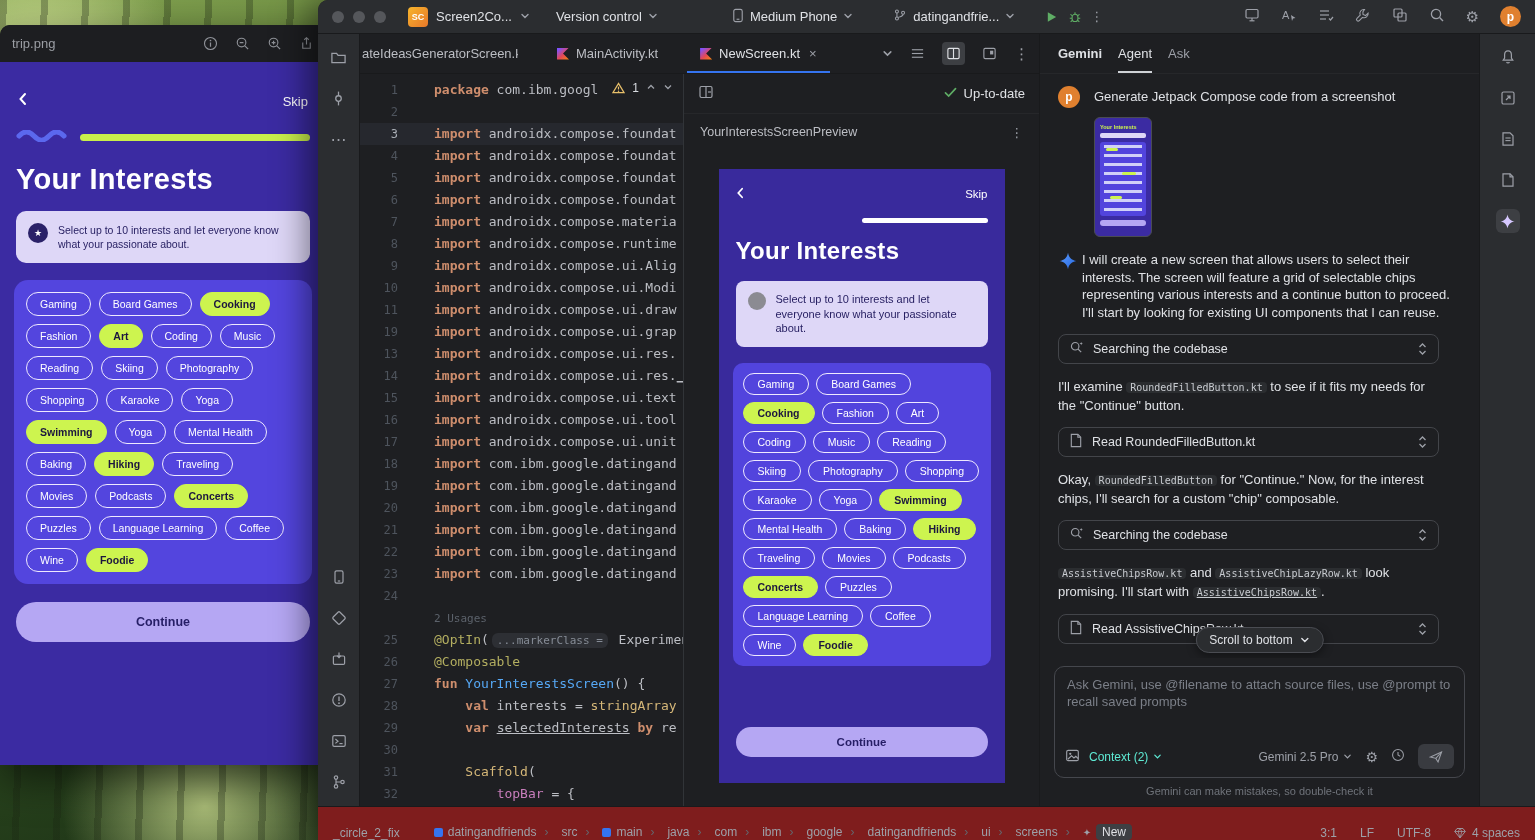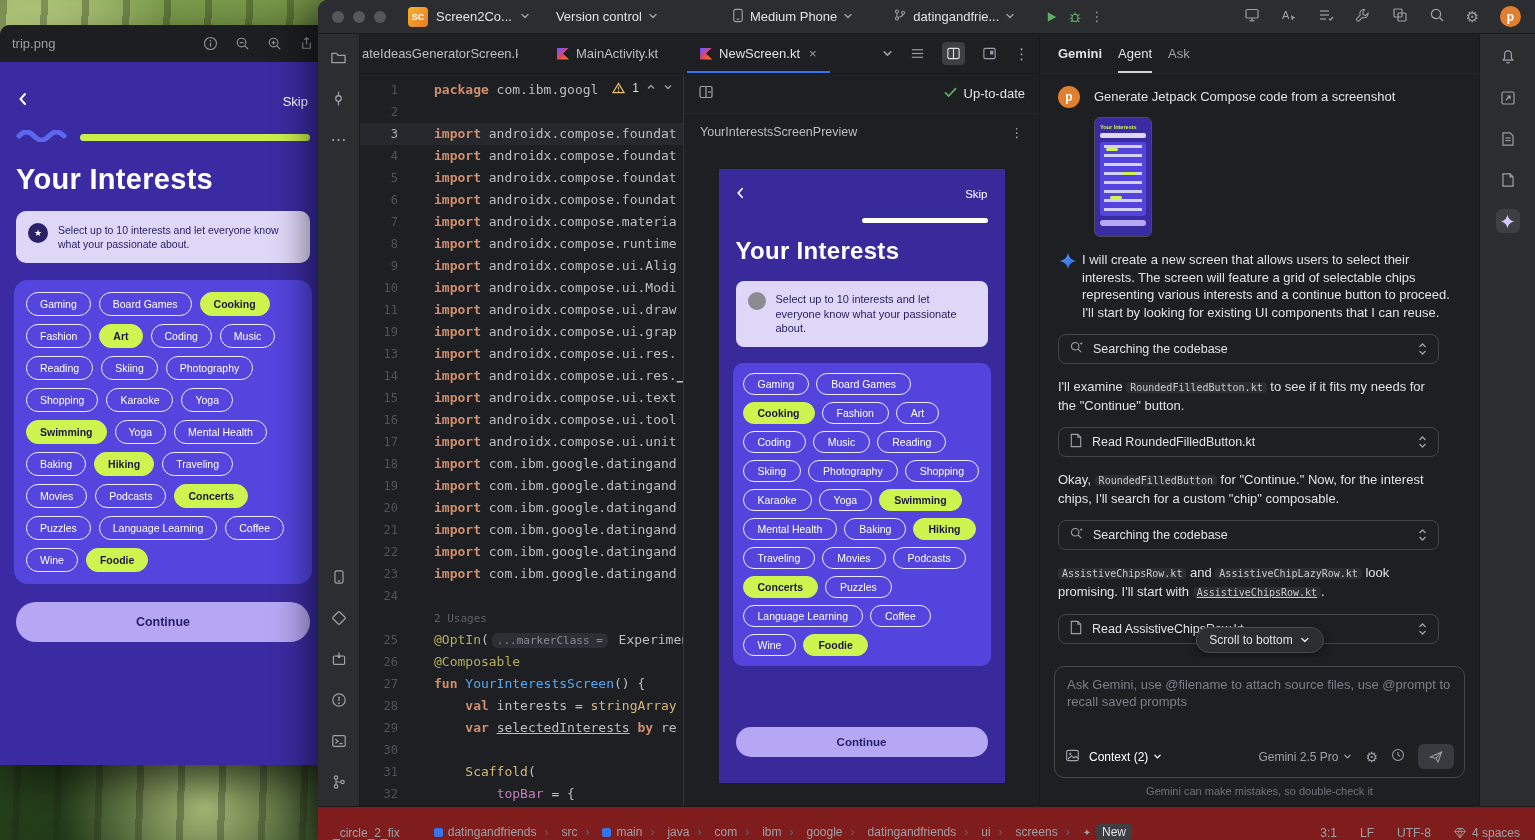"Context (2)" span.tb-item { color: #ffffff -> #5eead4 }
